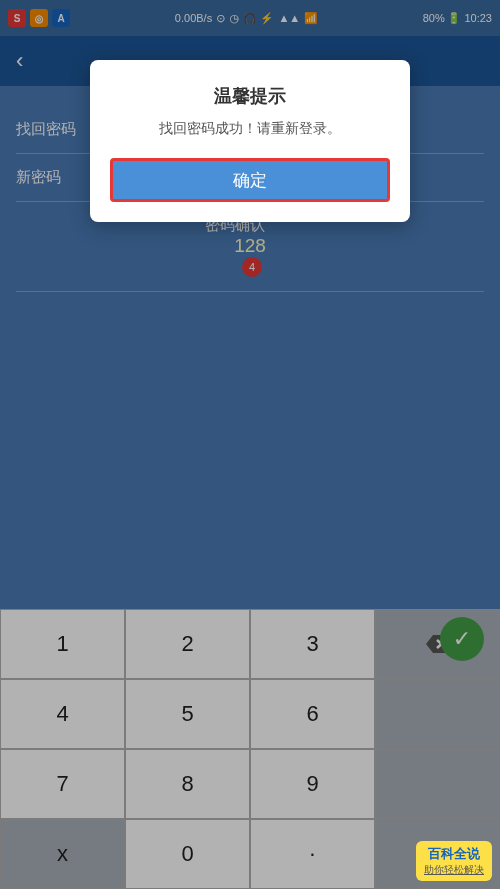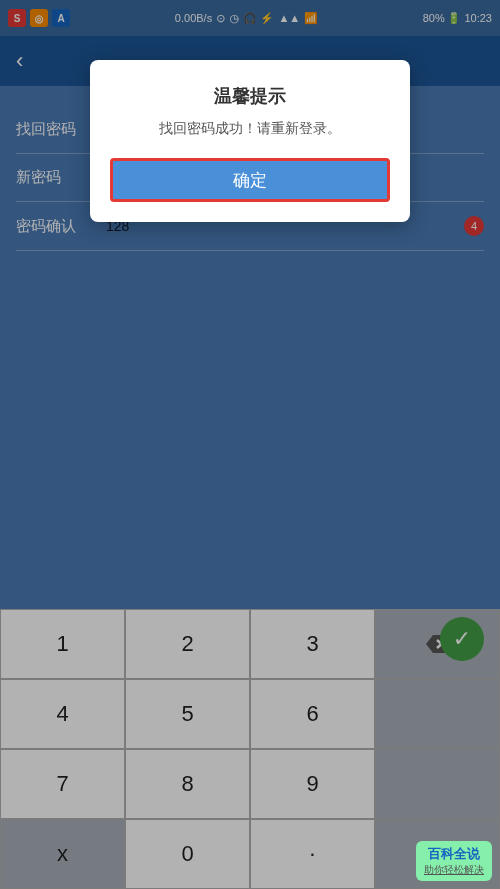"密码确认" .badge-row { flex-direction: none -> column }
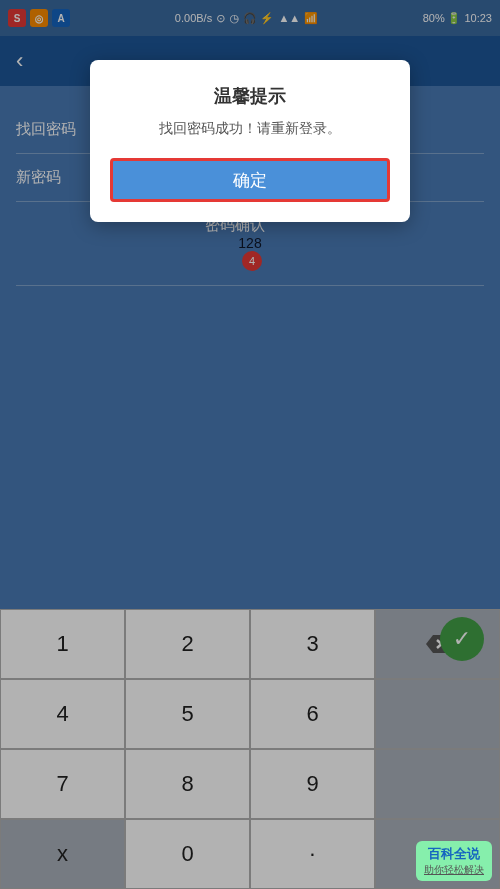"128" span { color: #0f172a -> #fef9c3; font-size: 14px -> 19px }
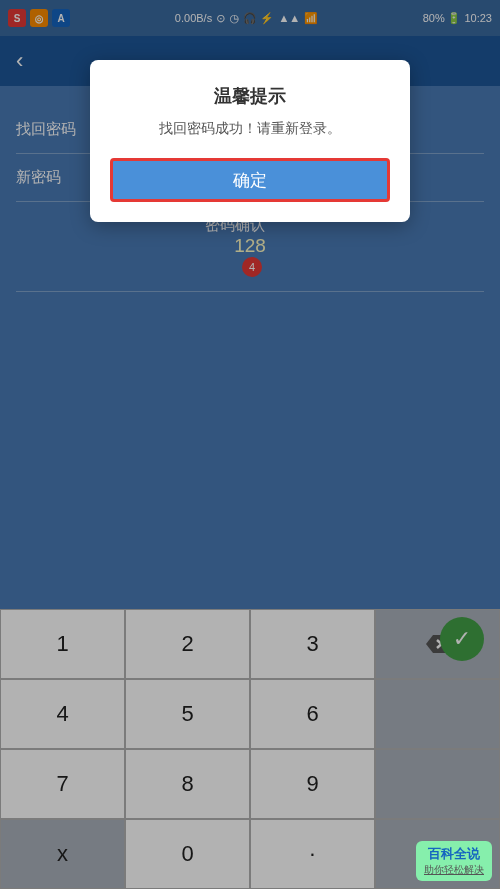"百科全说" .watermark { background: #86efac -> #fde047 }
